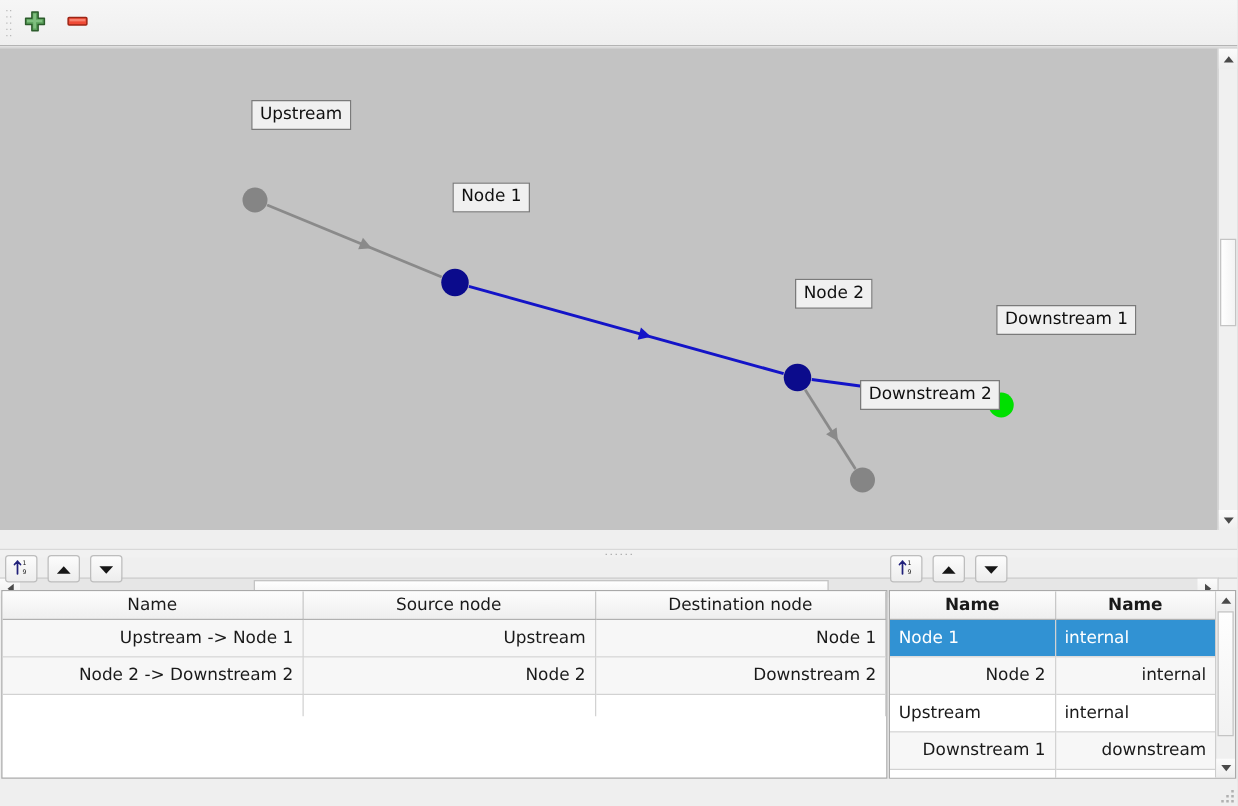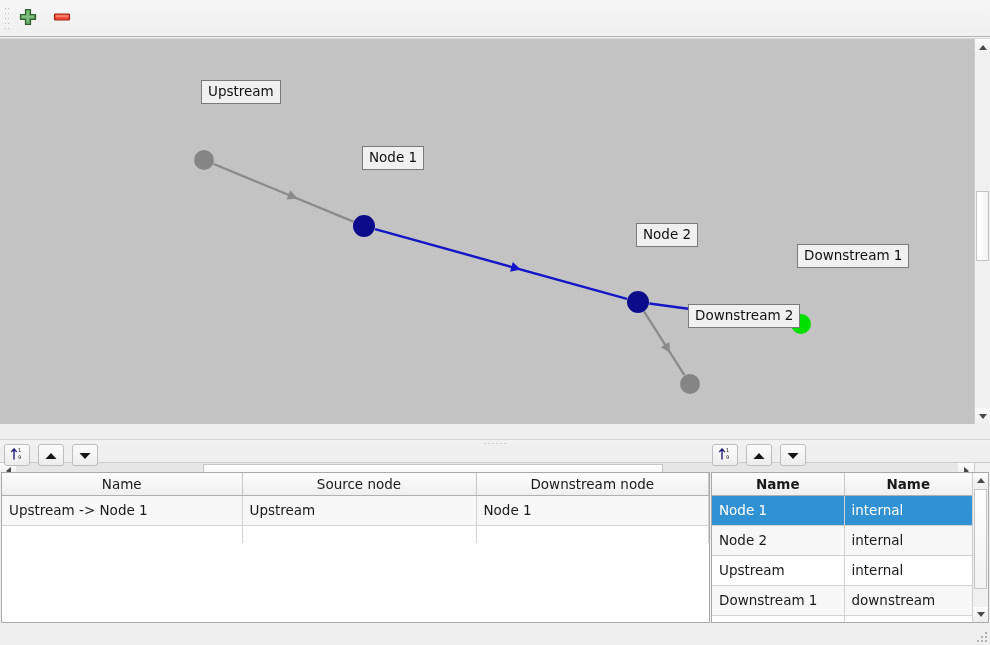"Downstream node" th { text: Downstream -> Destination }
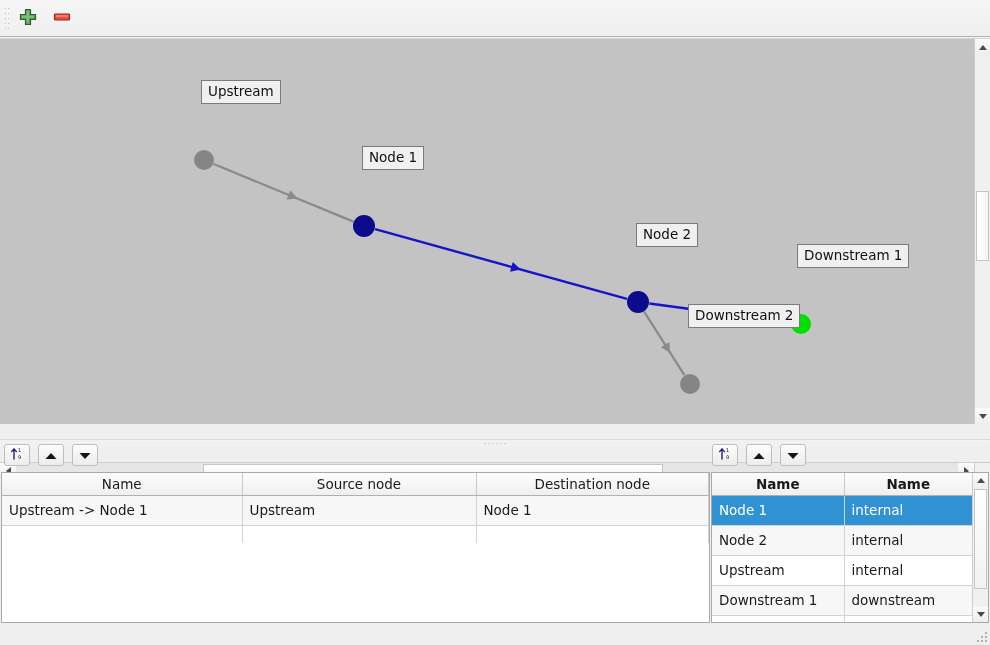"Upstream -> Node 1" table.grid tr.alt td { text-align: none -> right }
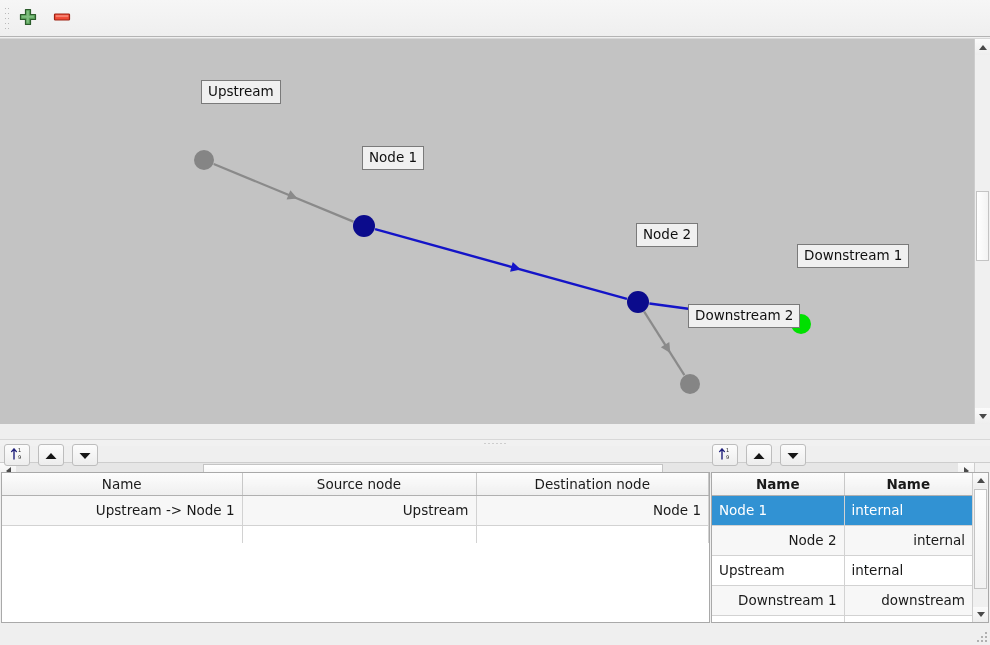"Node 2 -> Downstream 2" tr.alt { html: none -> <tr> <td>Node 2 -&gt; Downstream 2</td> <td>Node 2</td> <td>Downstream 2</td> </tr> }
